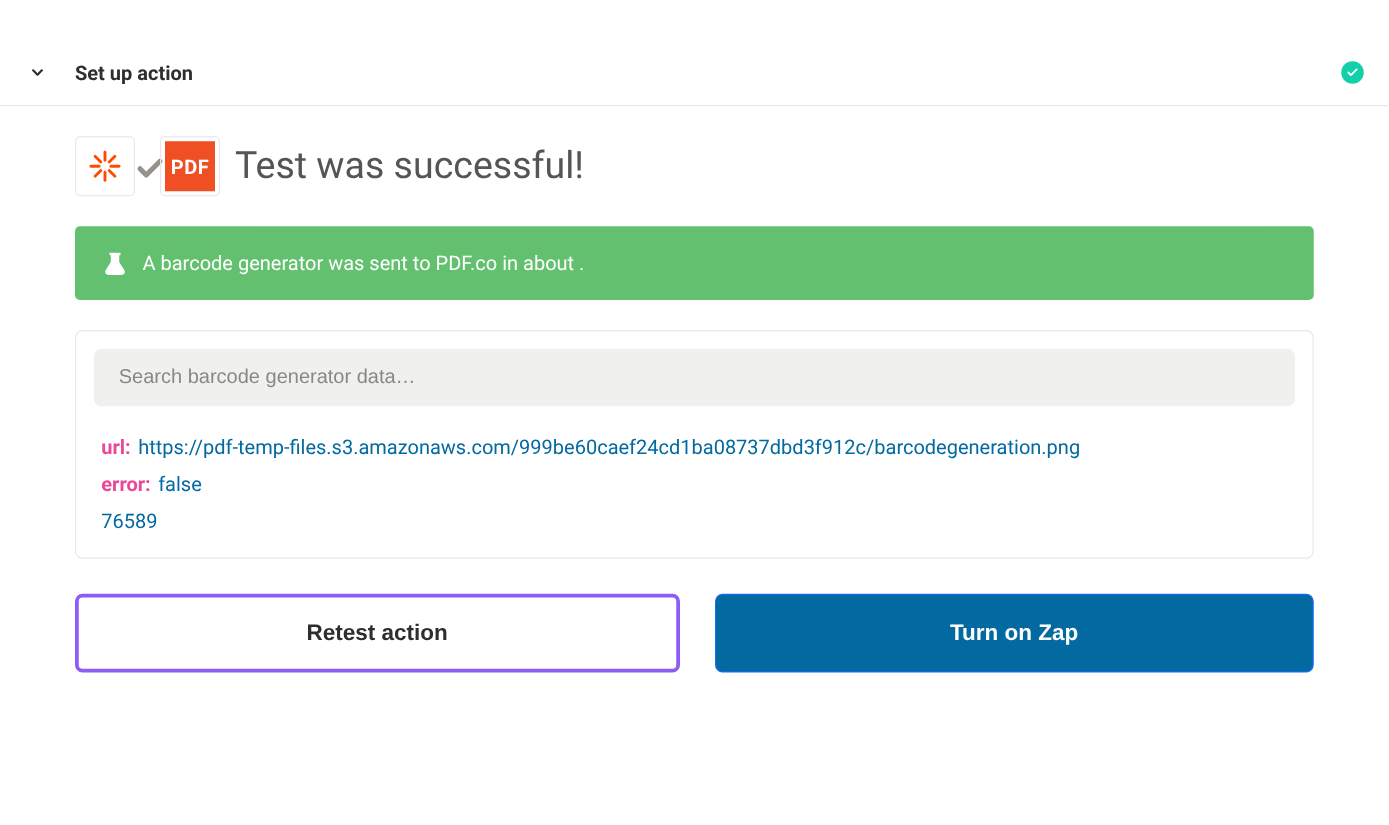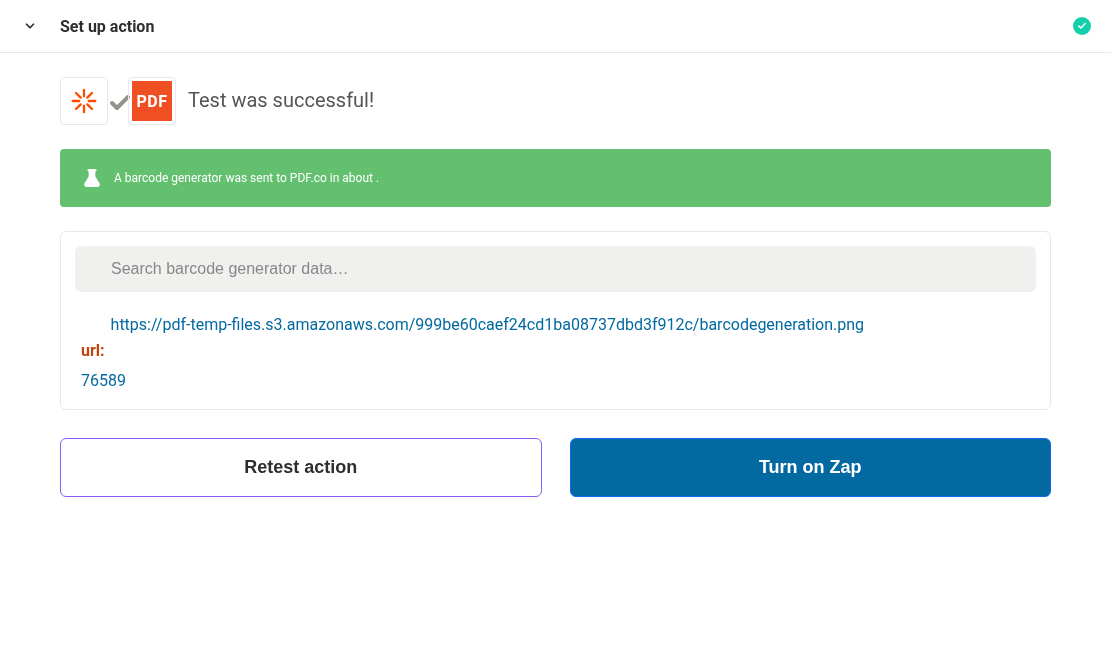"Set up action" .header-bar { margin-top: none -> 32px }
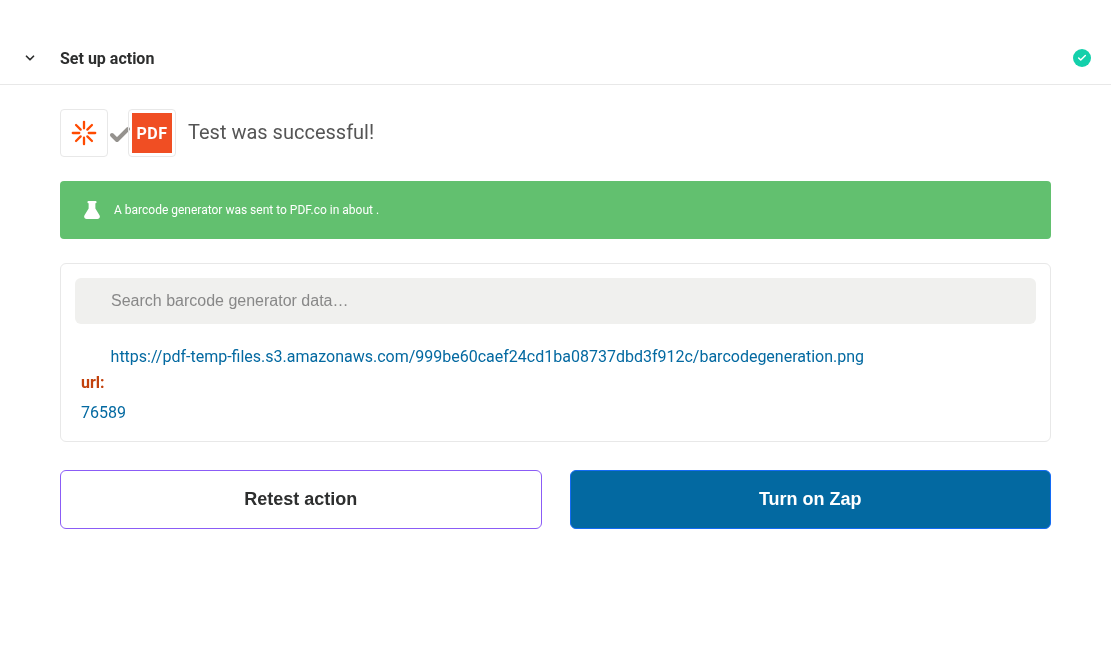"Test was successful!" .result-text h3 { font-size: 20px -> 30px }
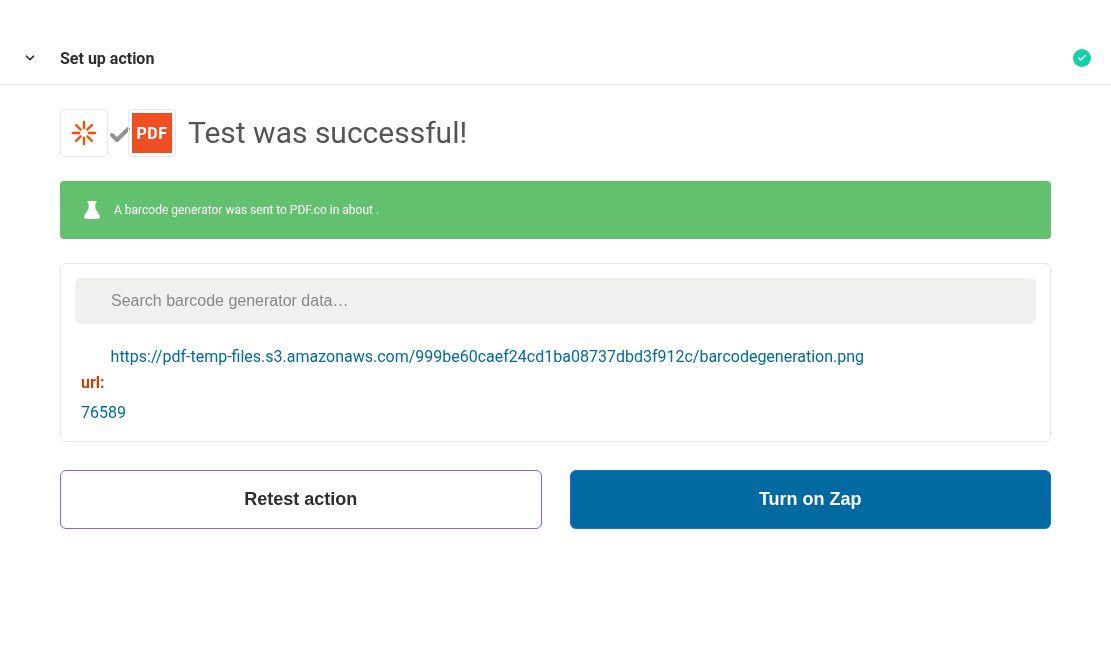"A barcode generator was sent" .banner { font-size: 12px -> 16px }
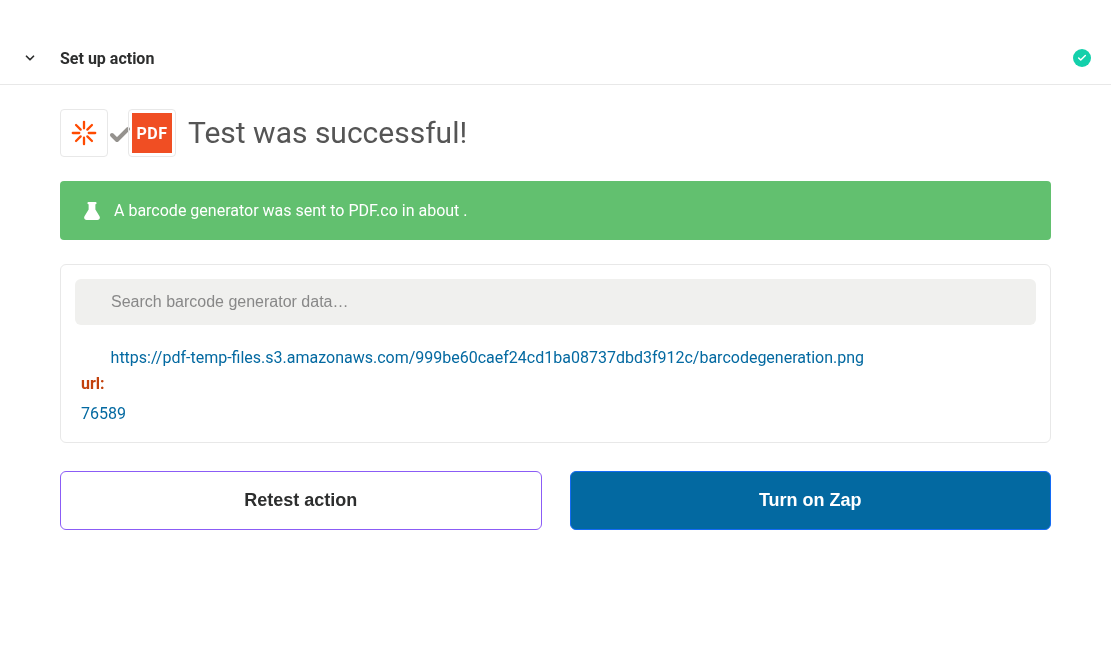"Search barcode generator data…" .search-input { padding: 14px 36px -> 14px 20px }
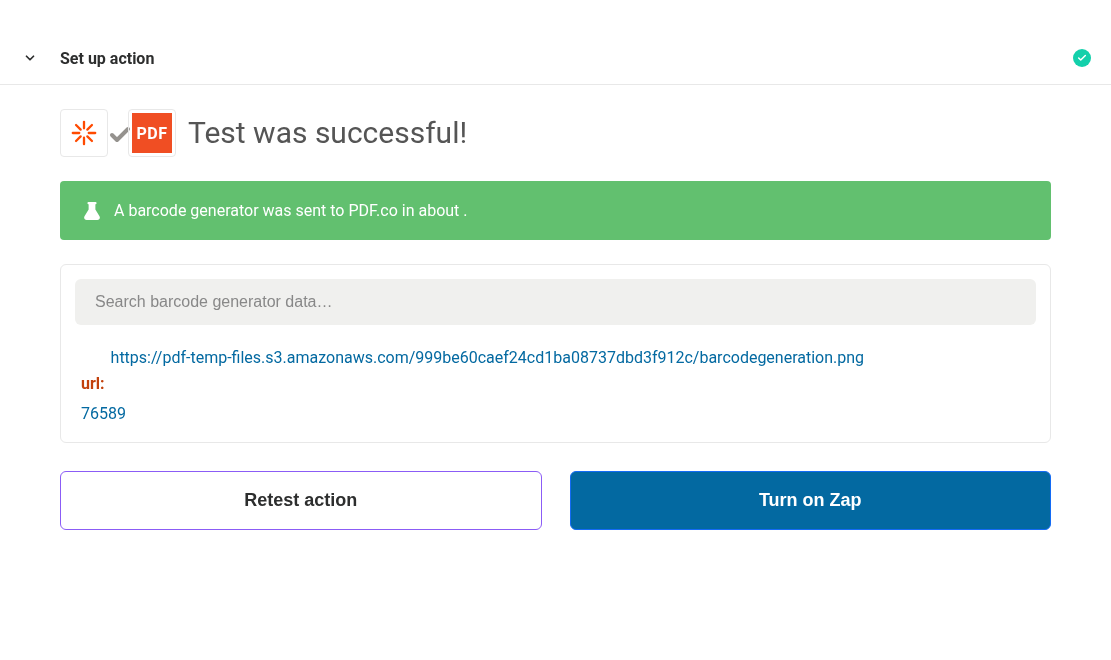"url:" .data-key { color: #c2410c -> #ec4899; margin-top: 26px -> none }
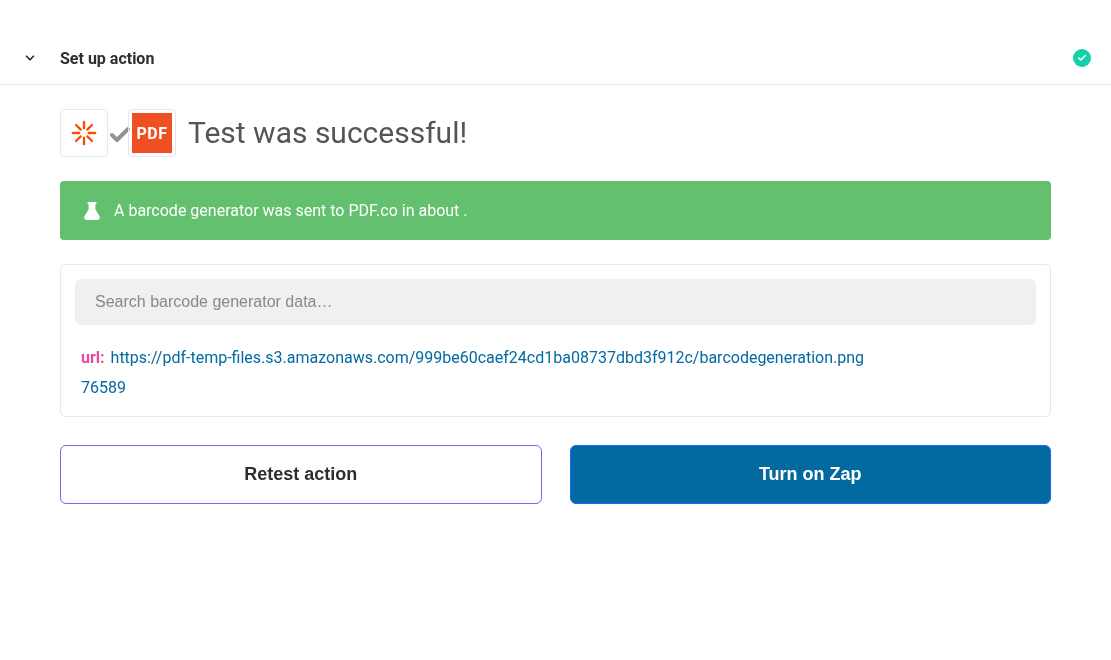"error:" div.data-row { html: none -> <div> <span>error:</span> <span>false</span> </div> }
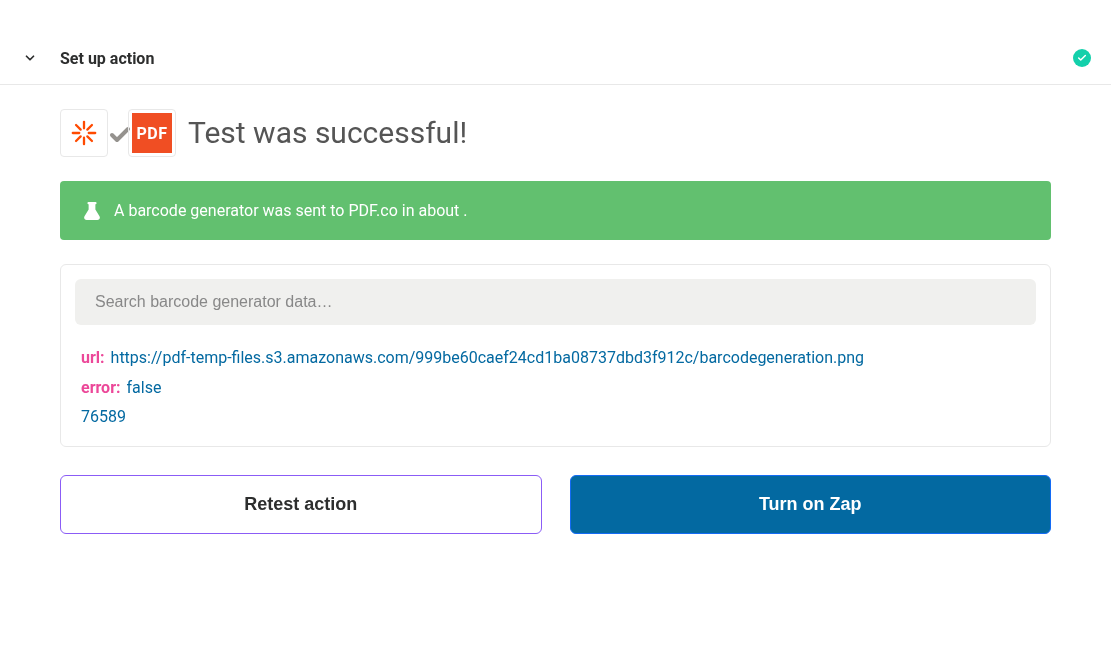"Retest action" .btn-retest { border: 1px solid #8b5cf6 -> 3px solid #8b5cf6 }
